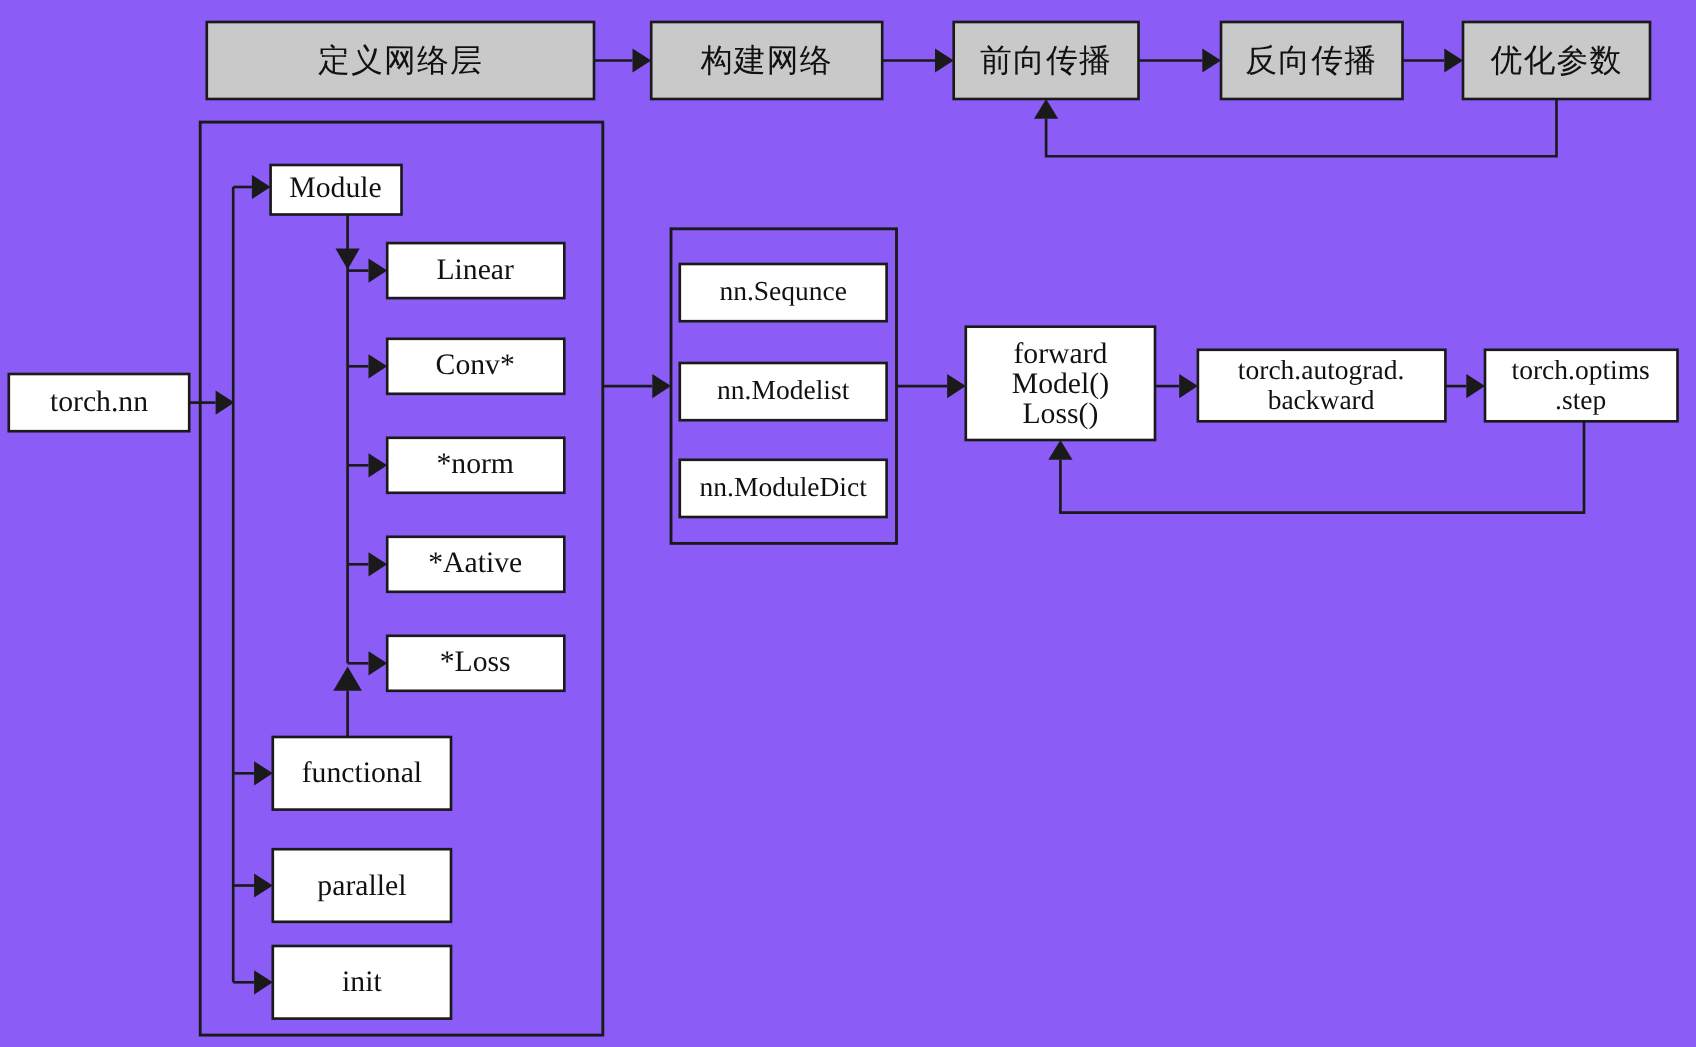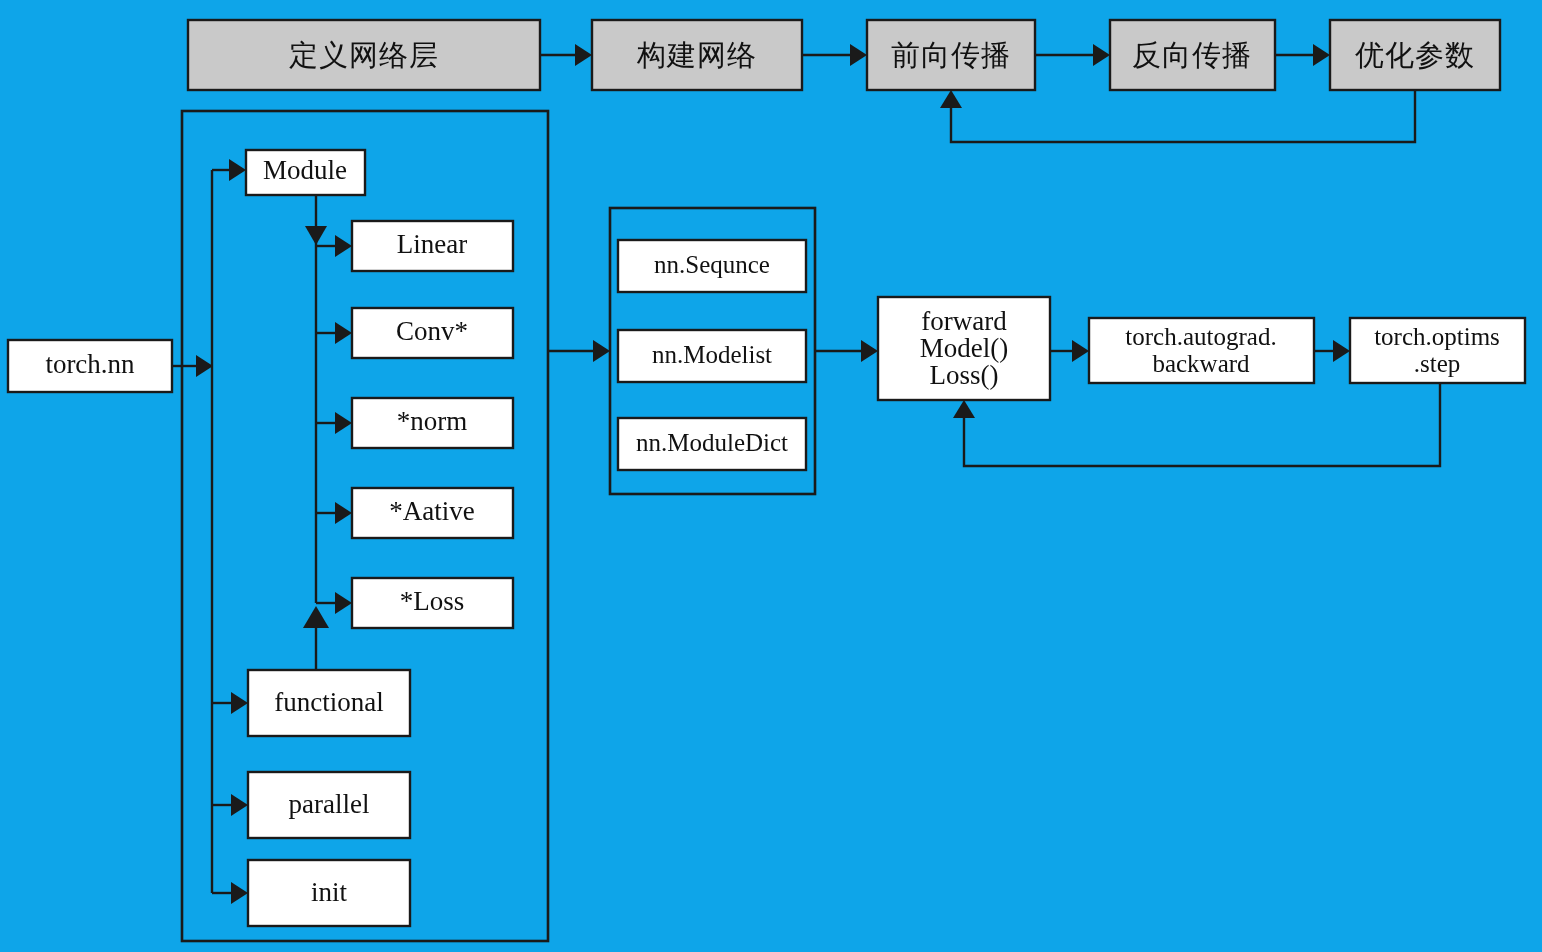"定义网络层" #stage { background: #0ea5e9 -> #8b5cf6 }
